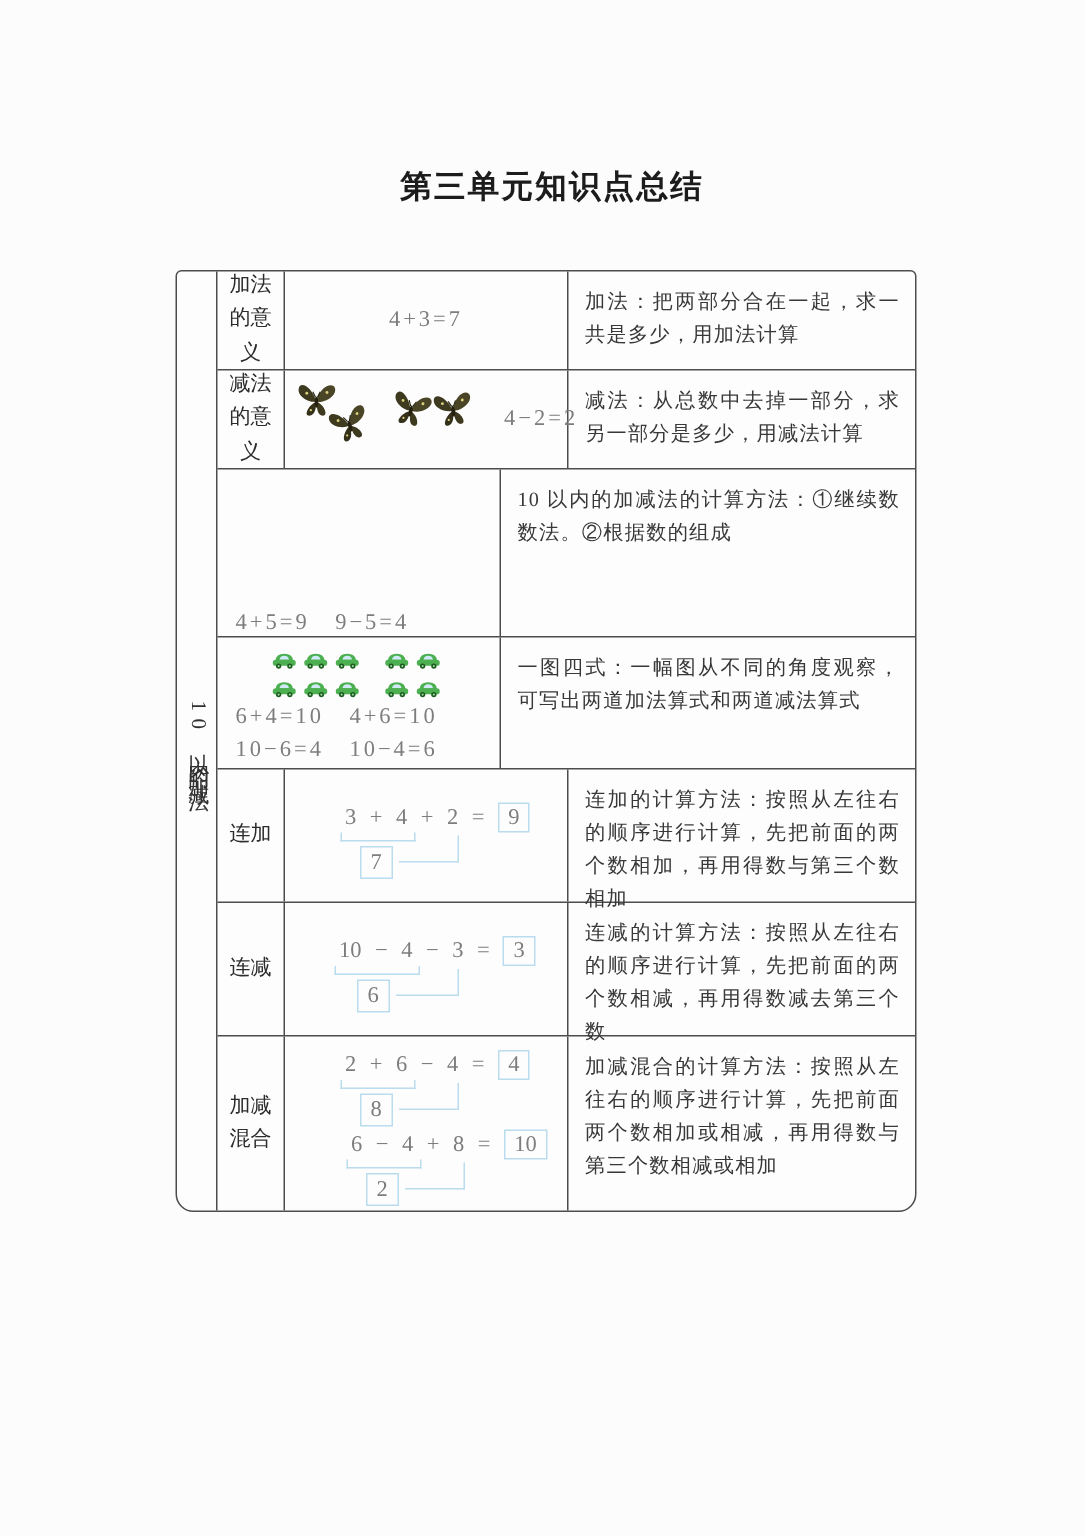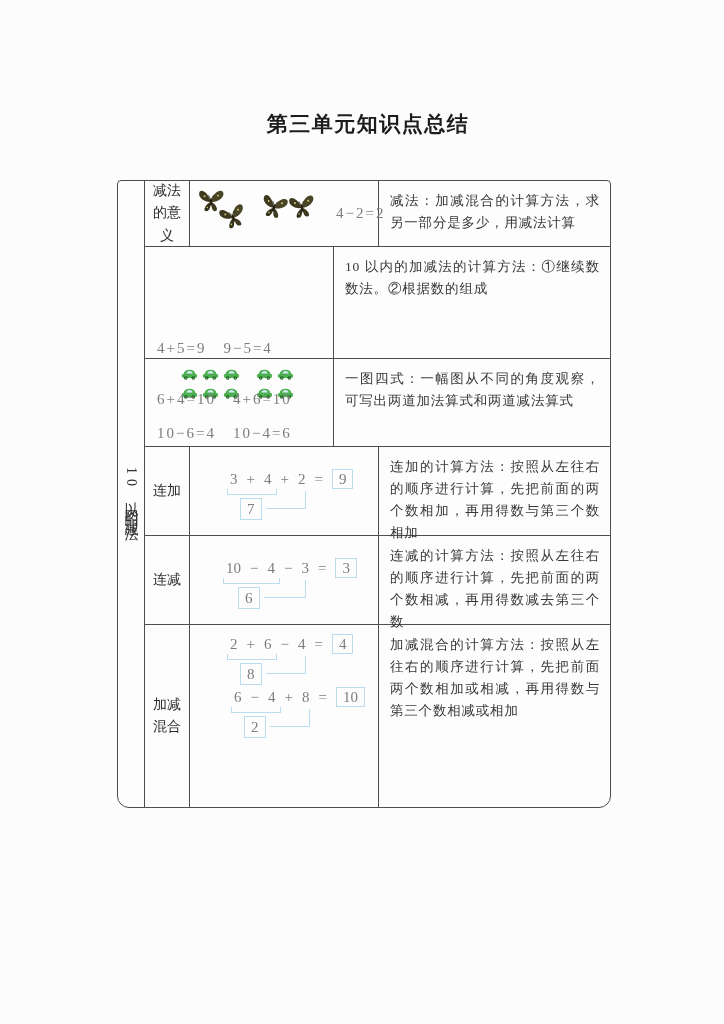"加法的意义" div.trow { html: none -> <div> <div>加法的意义</div> <div> <div> <span>4+3=7</span> </div> </div> <div>加法：把两部分合在一起，求一共是多少，用加法计算</div> </div> }
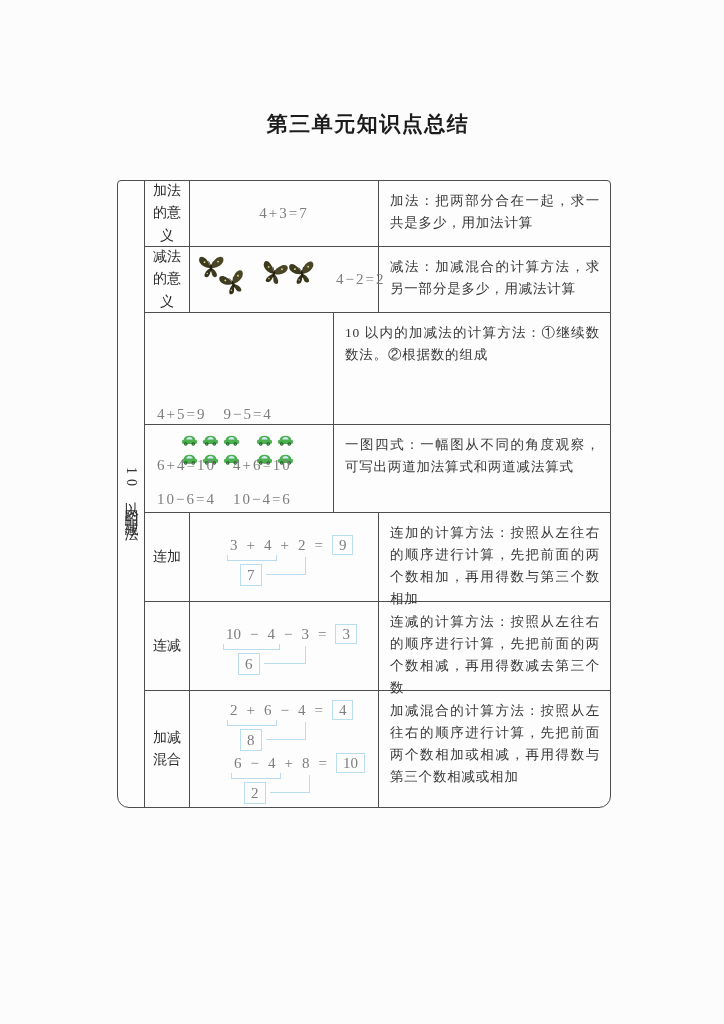"减法：加减混合的计算方法，求另一部分是多少，用减法计算" div.c-expl { text: 加减混合的计算方法 -> 从总数中去掉一部分 }
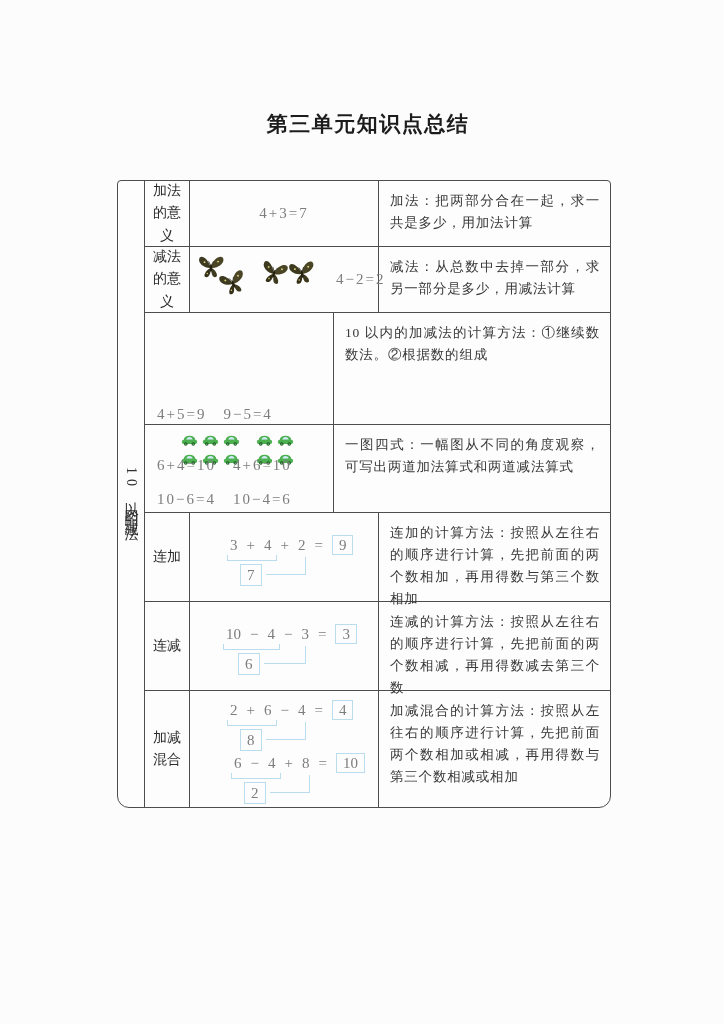"6+4=10 4+6=10" span.eq { top: 31px -> 43px }
